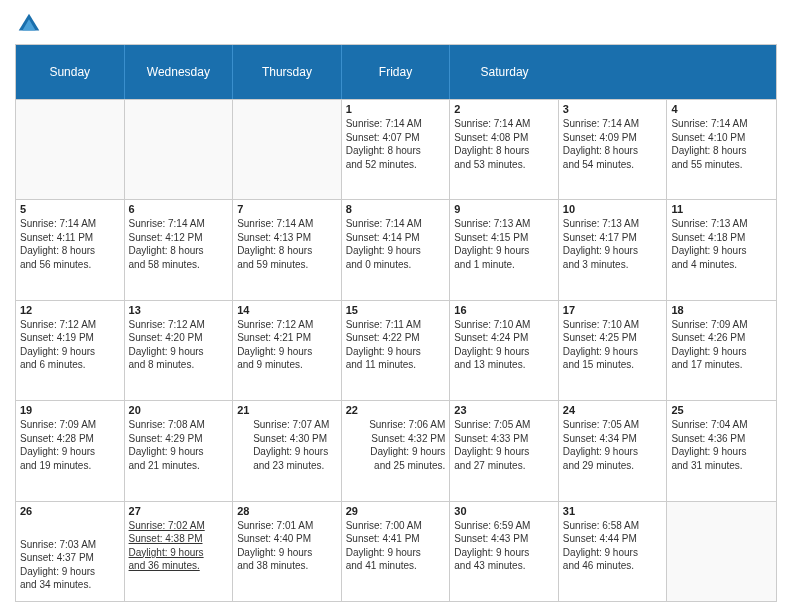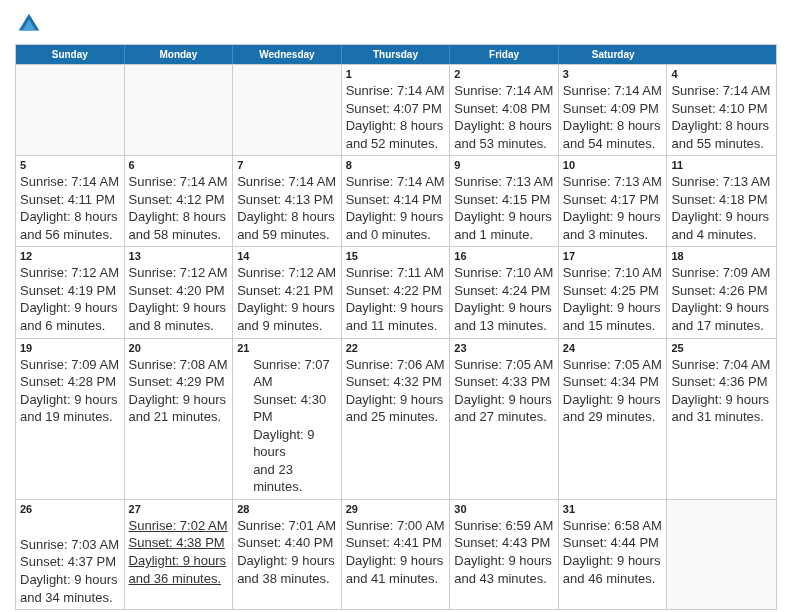"Sunday" .cal-header-cell { font-size: 10px -> 12px; font-weight: bold -> normal; padding: 4px 5px -> 20px 5px }
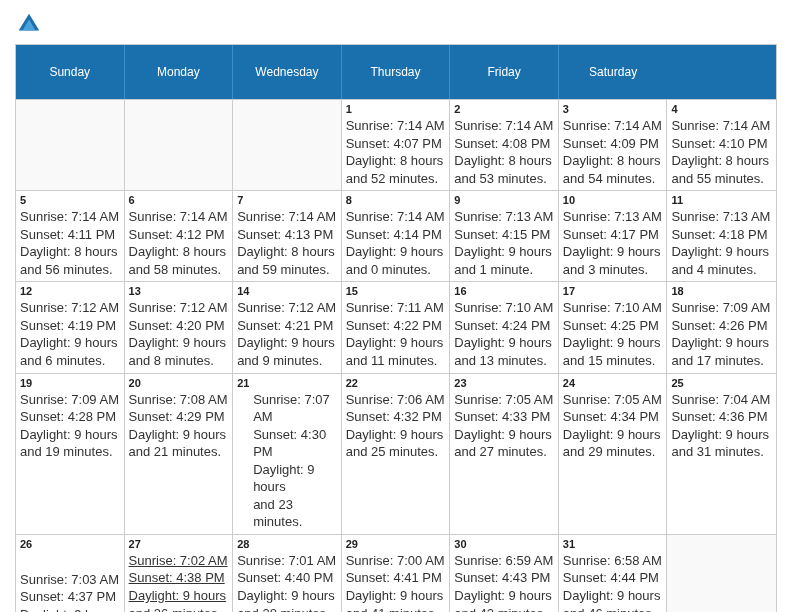"Monday" div.cal-header-cell { html: <div>Monday</div> -> none }
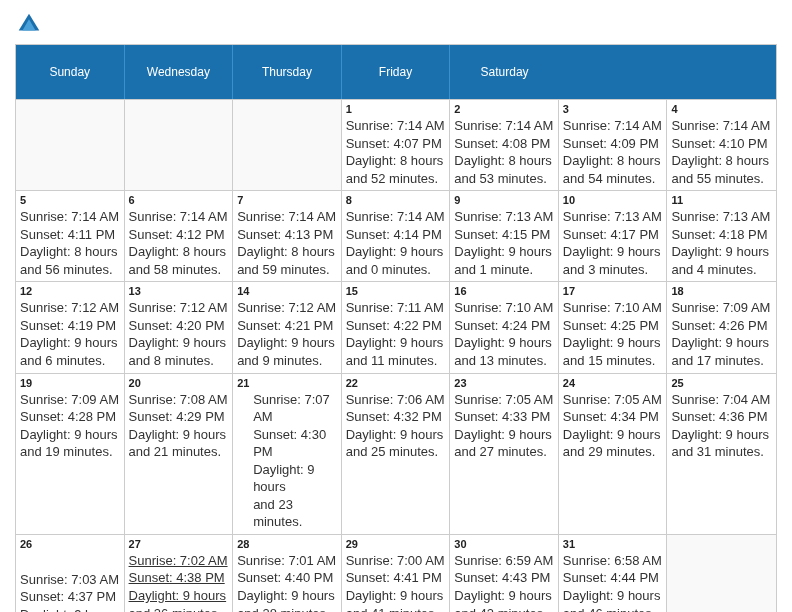"Sunrise: 7:14 AM" .day-info { font-size: 13px -> 10px }
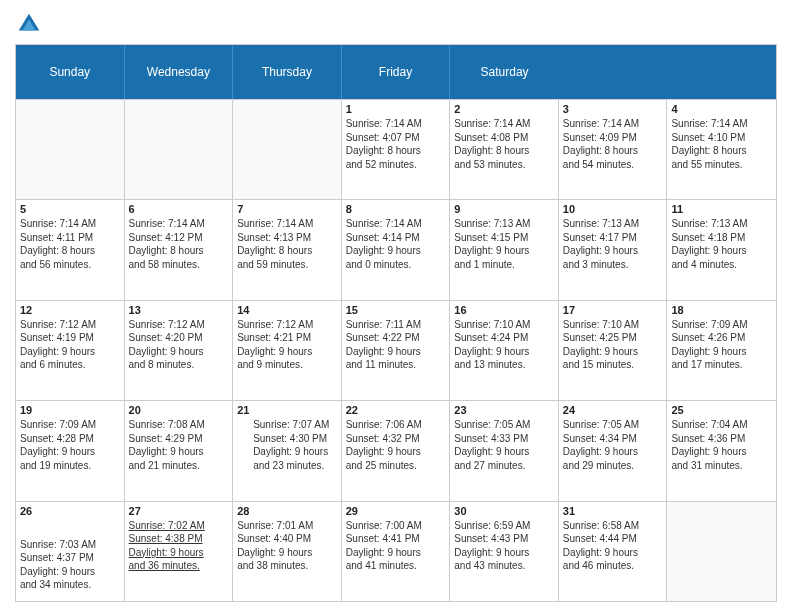"Sunrise: 7:06 AM" div.day-info { text-align: none -> right }
